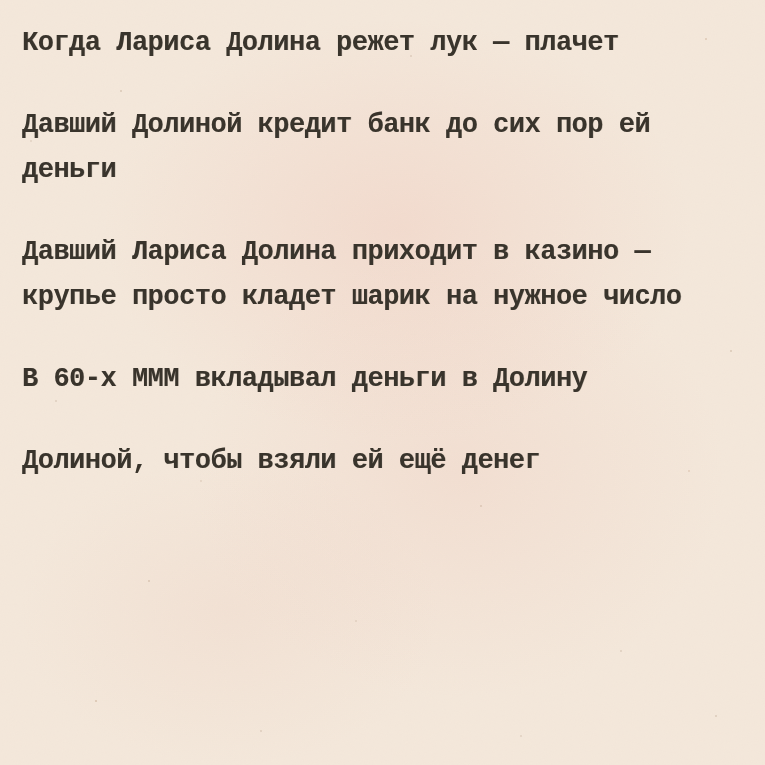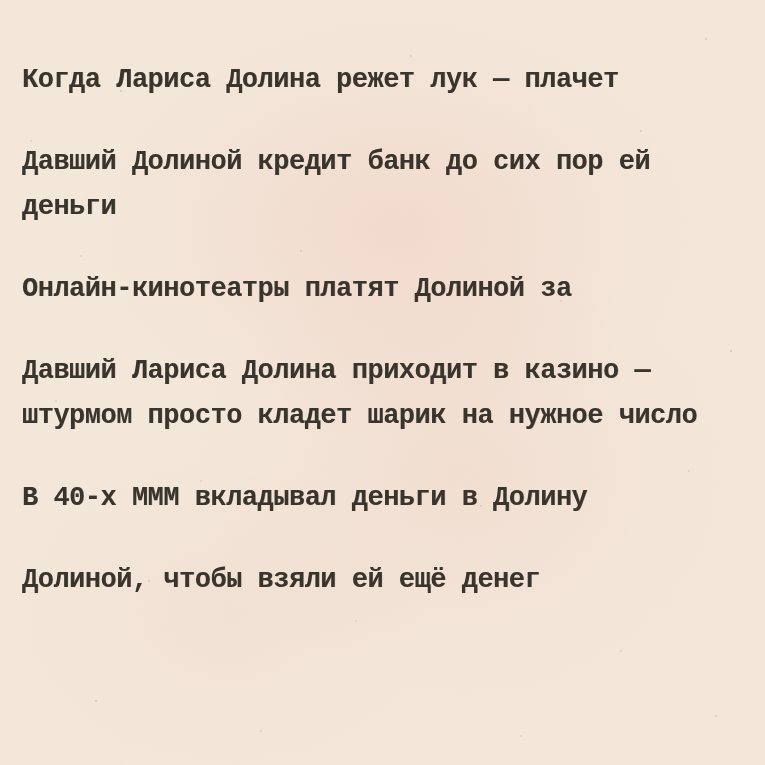"Когда Лариса Долина режет лук" .content { margin-top: 37px -> none }
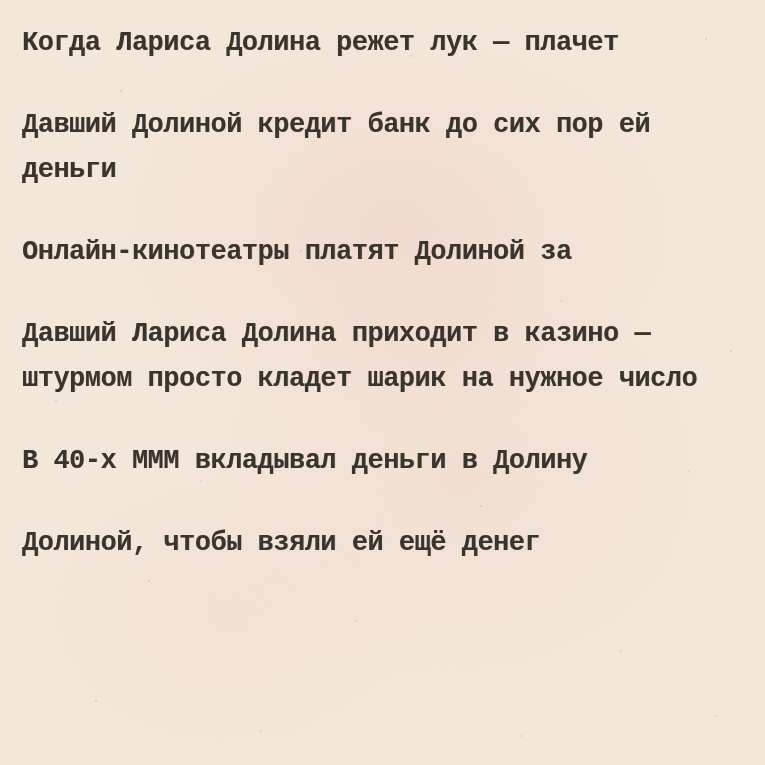"Онлайн-кинотеатры платят Долиной за" div.line { html: <div>Онлайн-кинотеатры платят Долиной за</div> -> none }
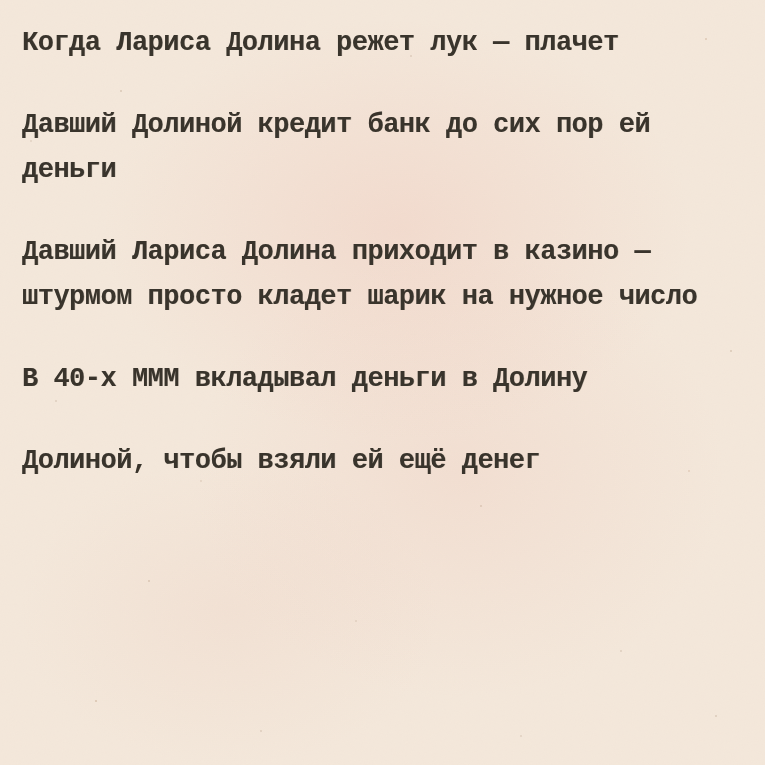"штурмом просто кладет шарик на" div.line { text: штурмом -> крупье }
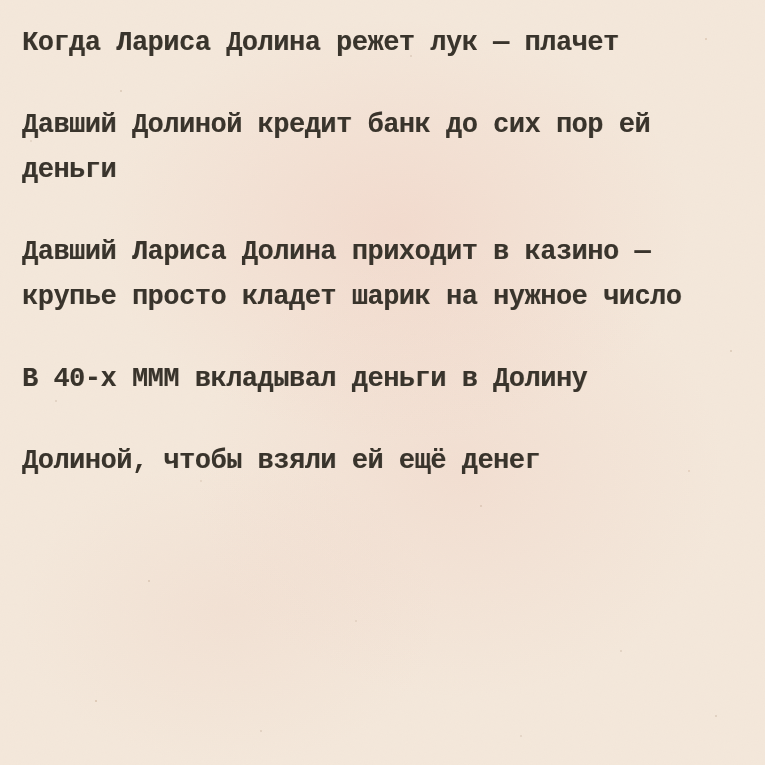"В 40-х МММ вкладывал деньги" div.line { text: 40-х -> 60-х }
